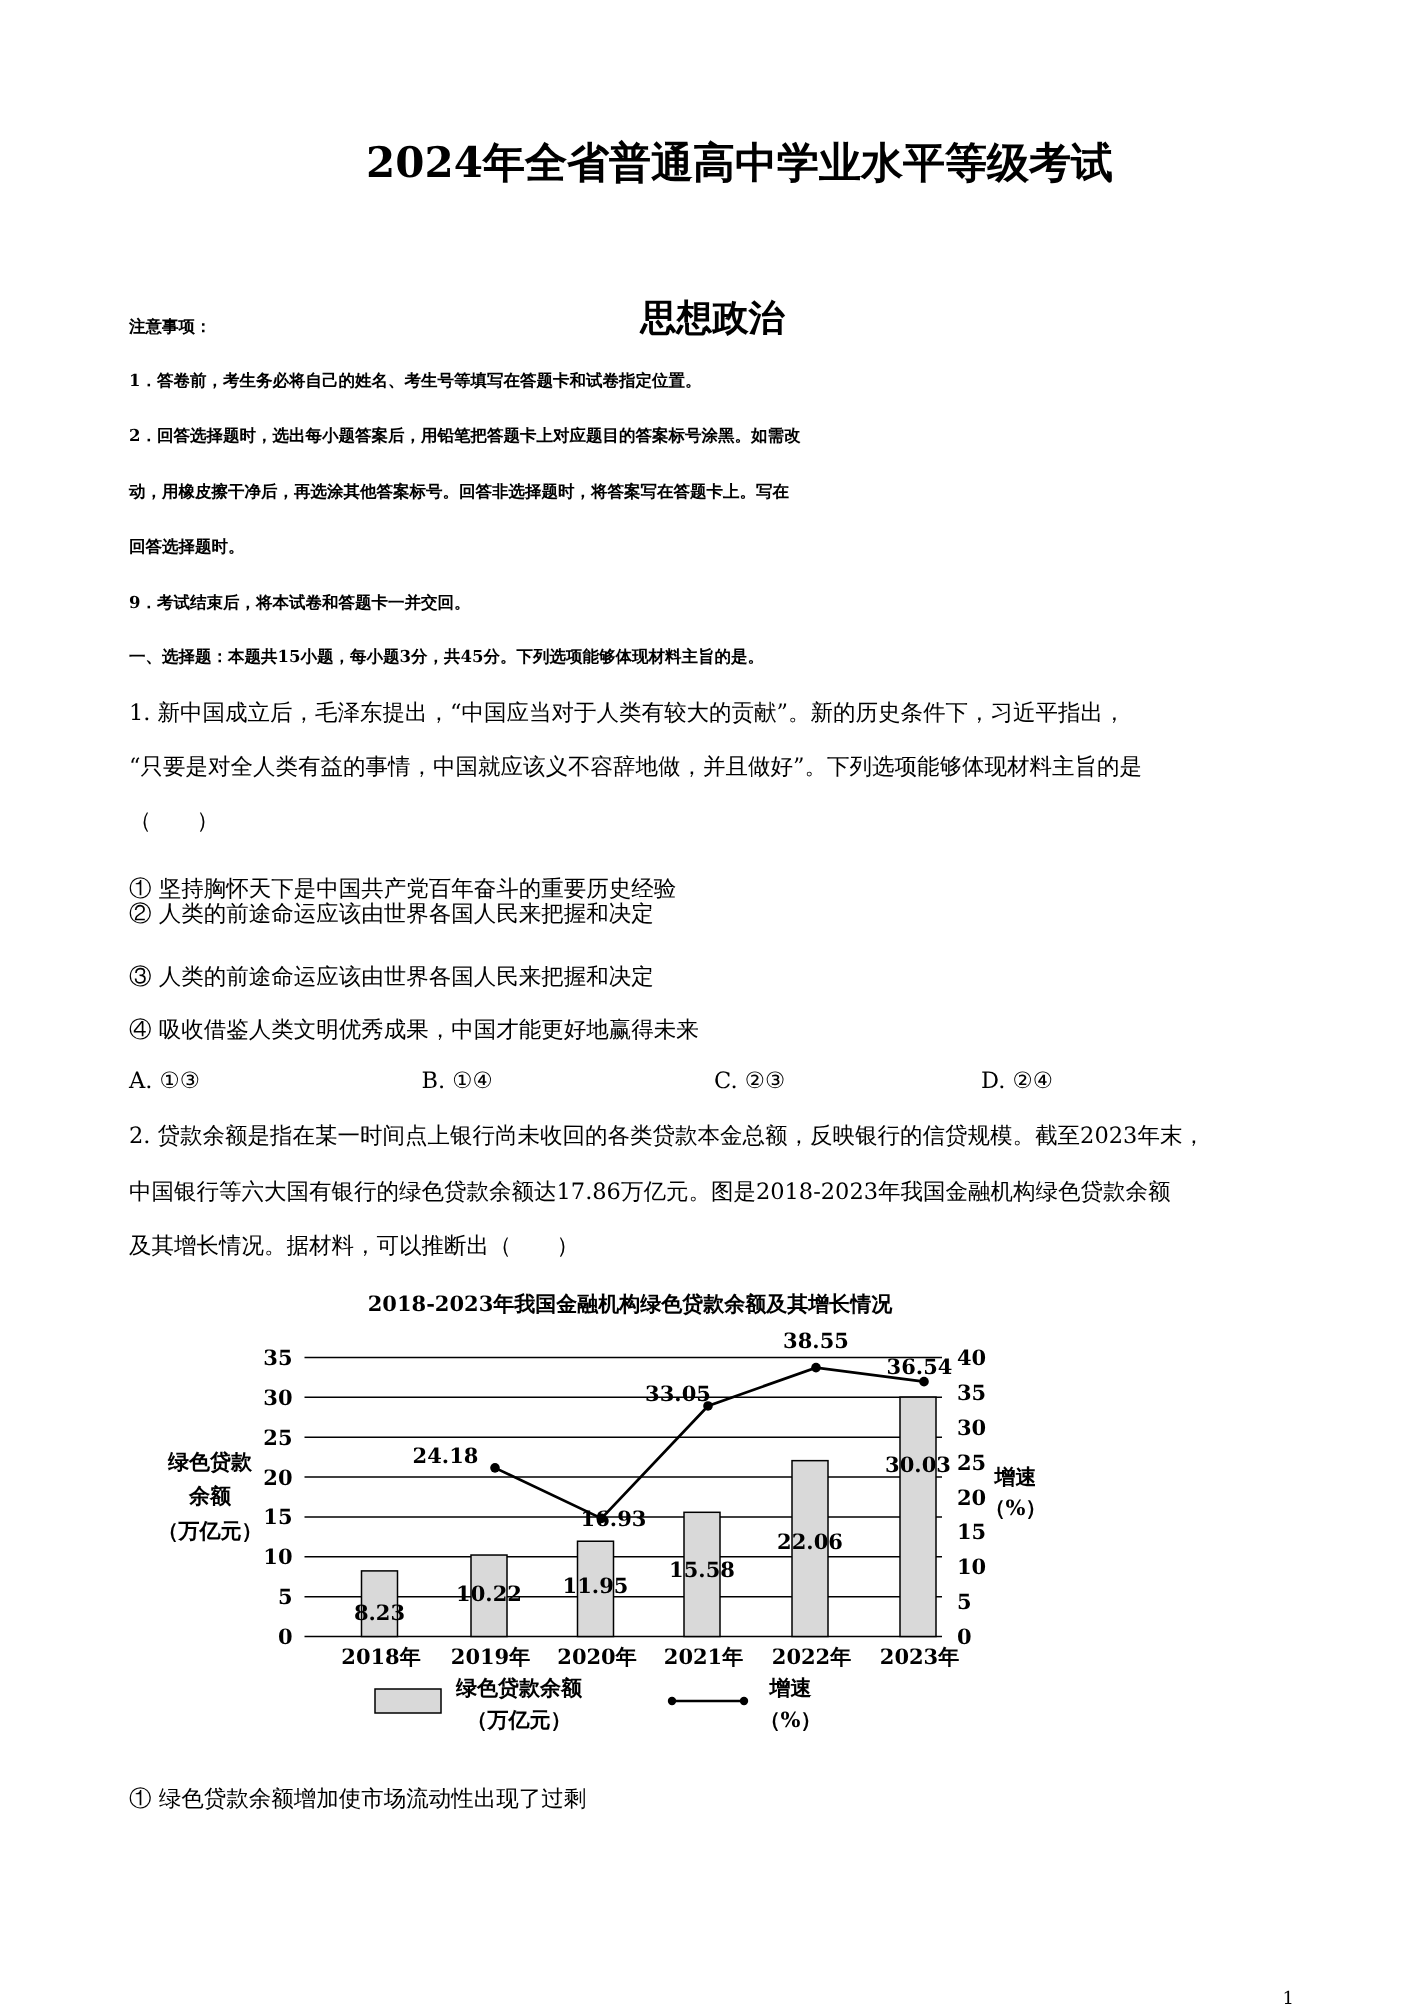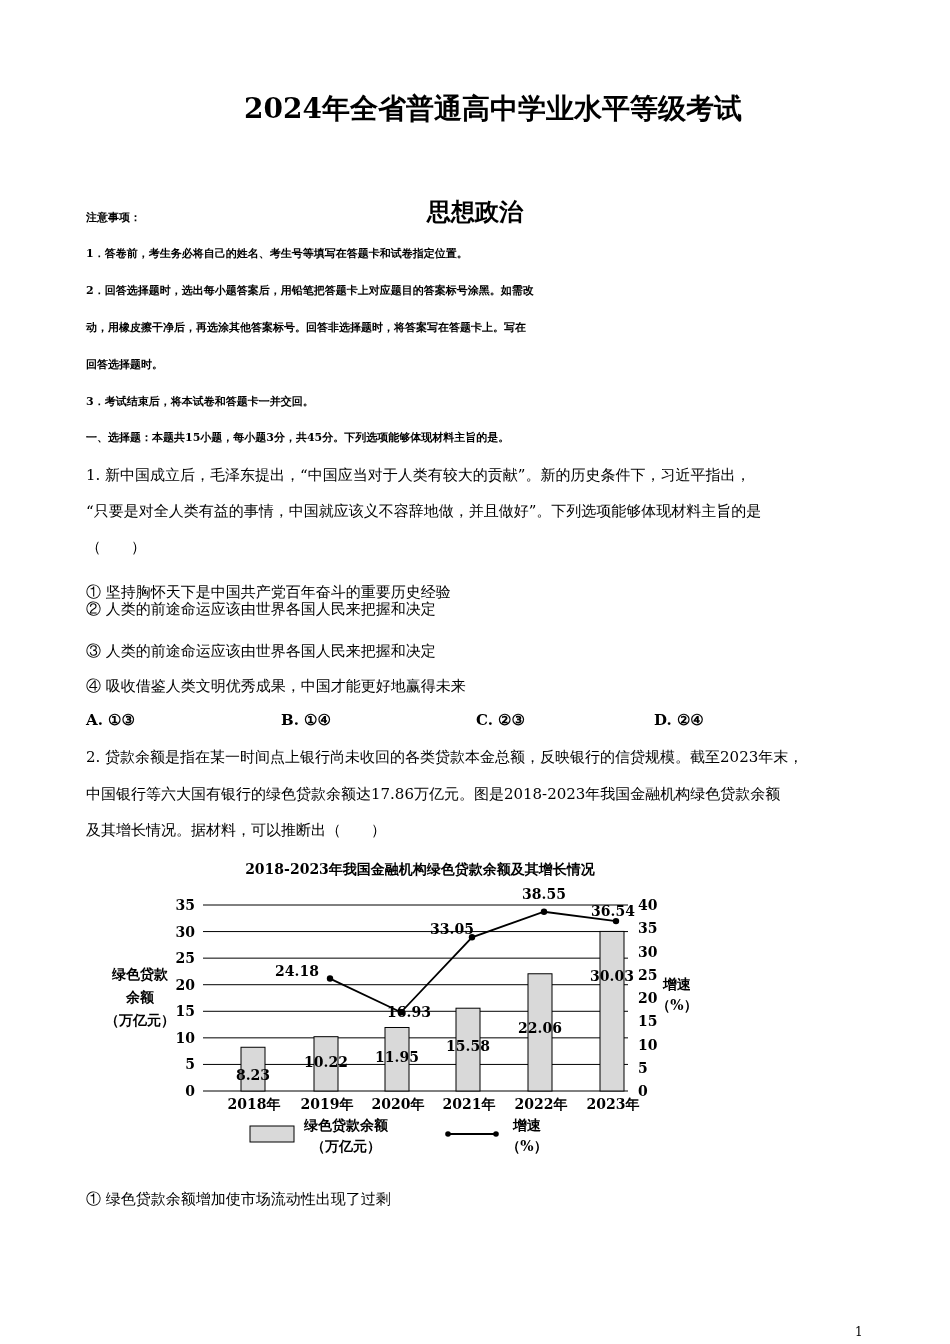"3．考试结束后，将本试卷和答题卡一并交回。" div.line { text: 3 -> 9 }
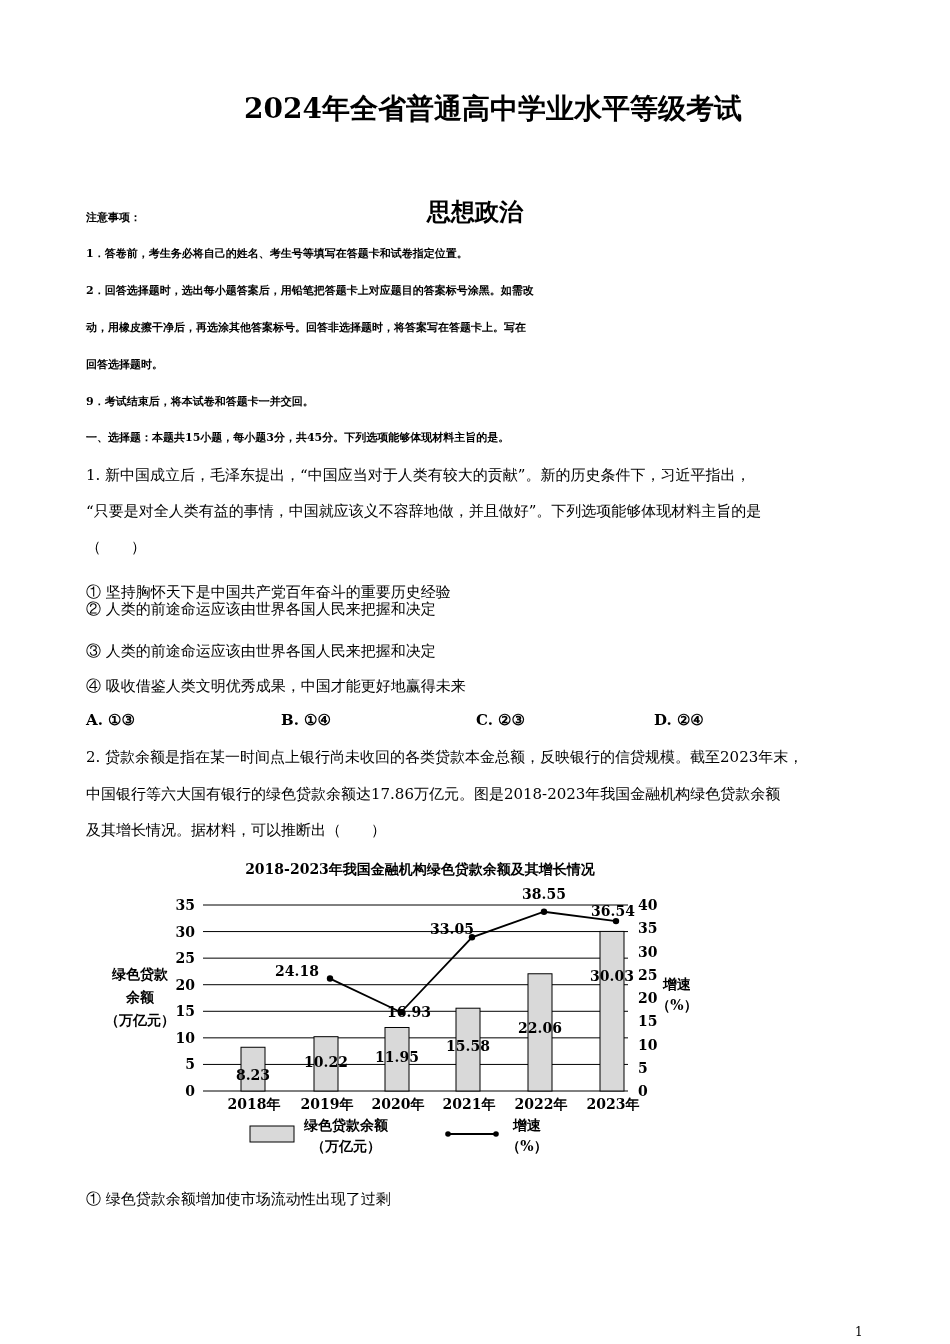"A. ①③" .opts span { font-weight: bold -> none }
